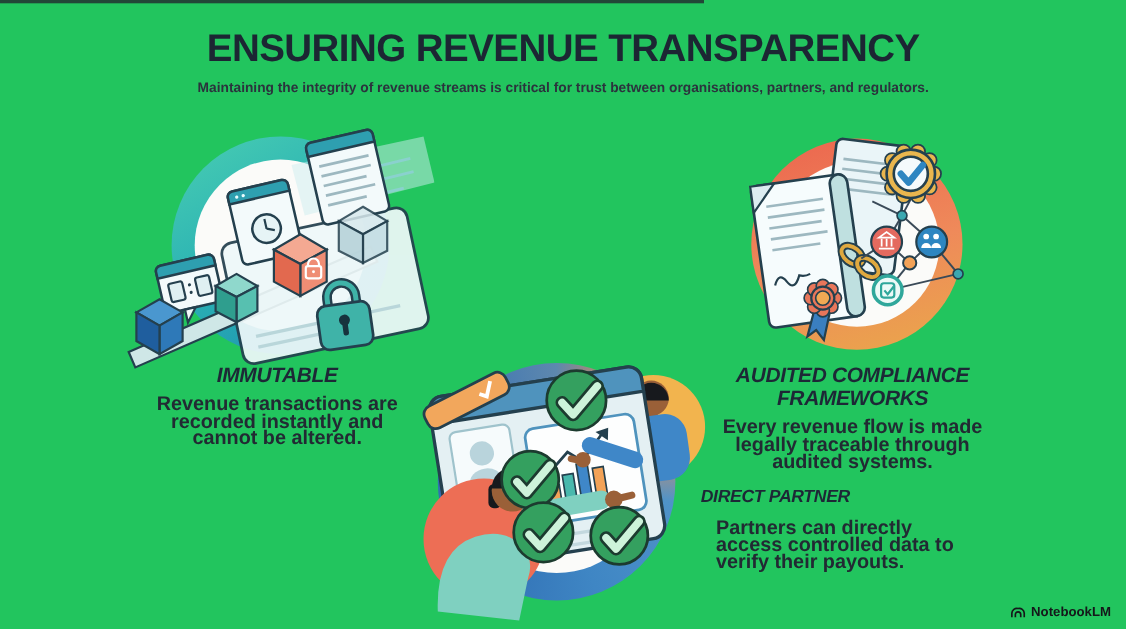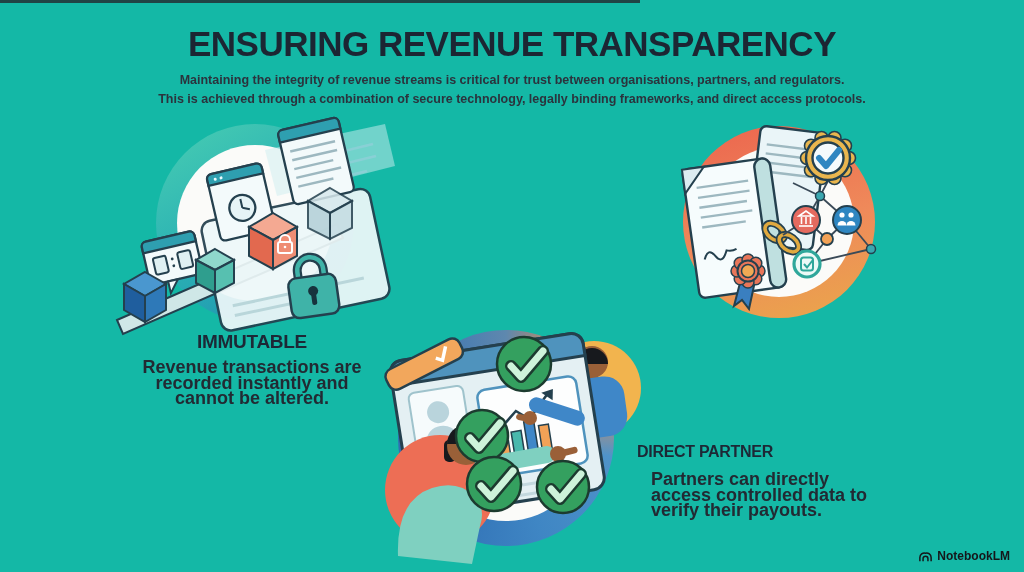"ENSURING REVENUE TRANSPARENCY" .canvas { background: #14b8a6 -> #22c55e }
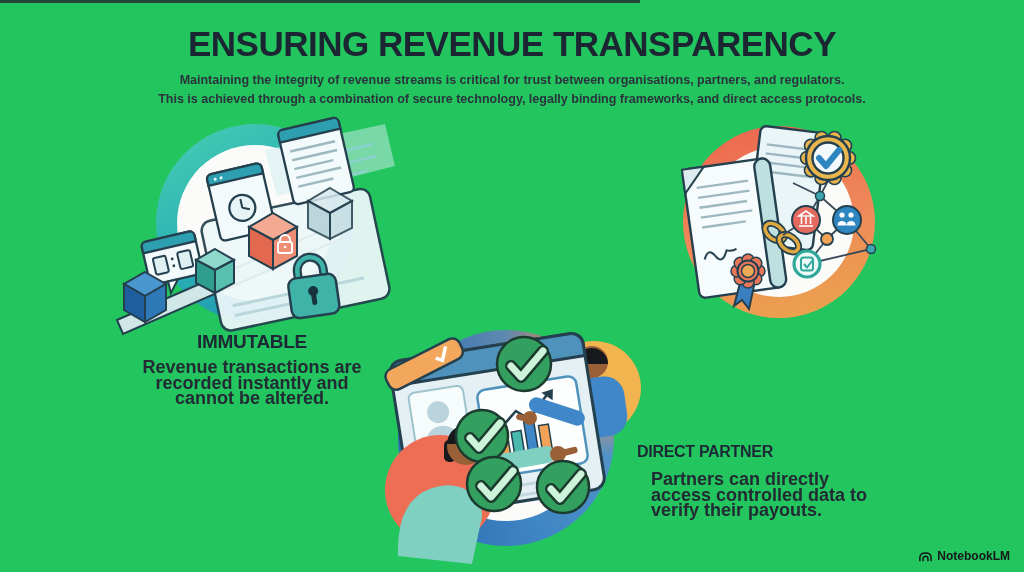"This is achieved through a" p.sub { html: <p>This is achieved through a combination of secure technology, legally binding frameworks, and direct access protocols.</p> -> none }
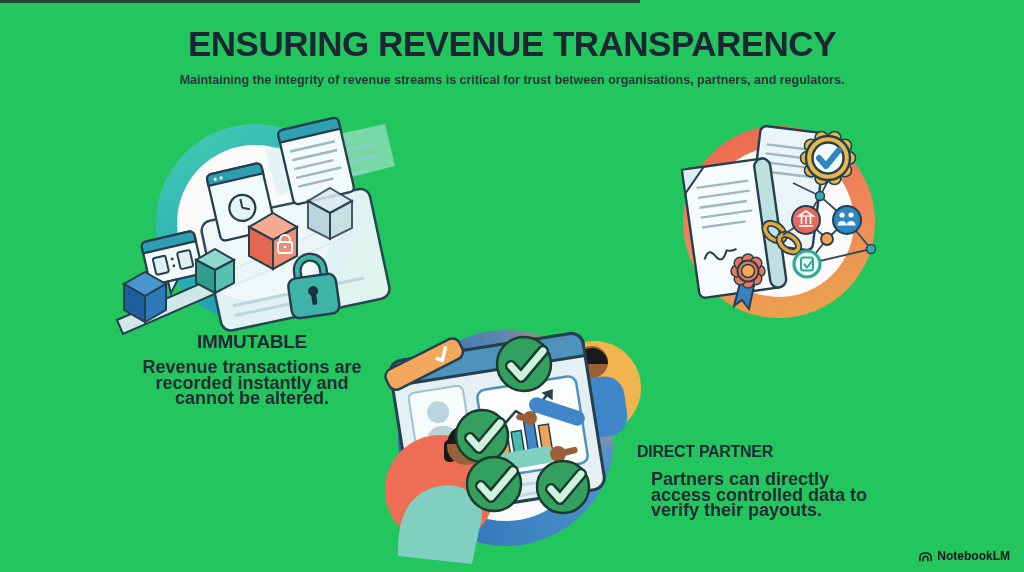"IMMUTABLE" .text-block h2 .tl { font-style: none -> italic }
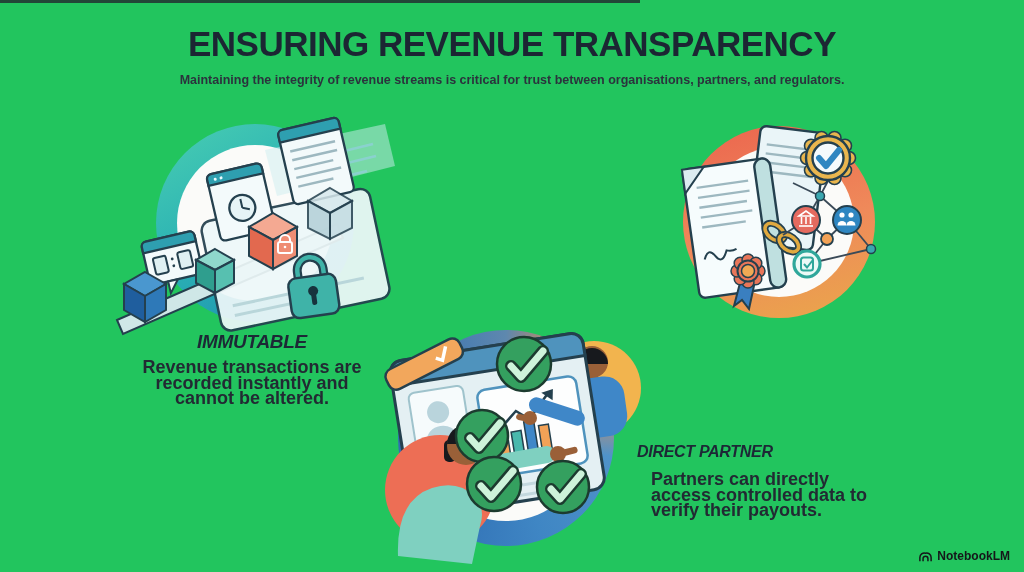"AUDITED COMPLIANCE" section.text-block { html: none -> <section> <h2> <span>AUDITED COMPLIANCE</span> <span>FRAMEWORKS</span> </h2> <p>Every revenue flow is made legally traceable through audited systems.</p> </section> }
